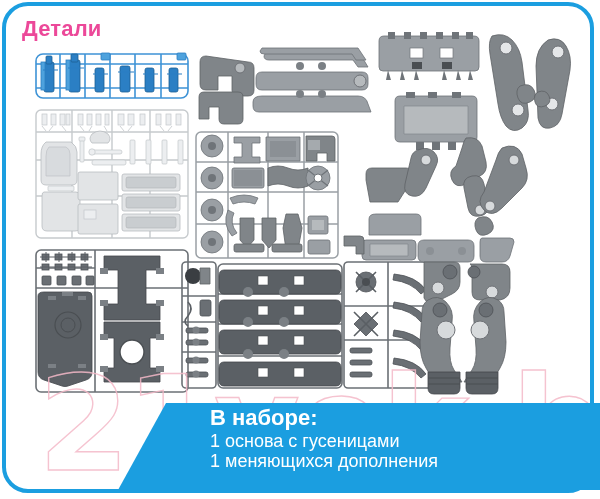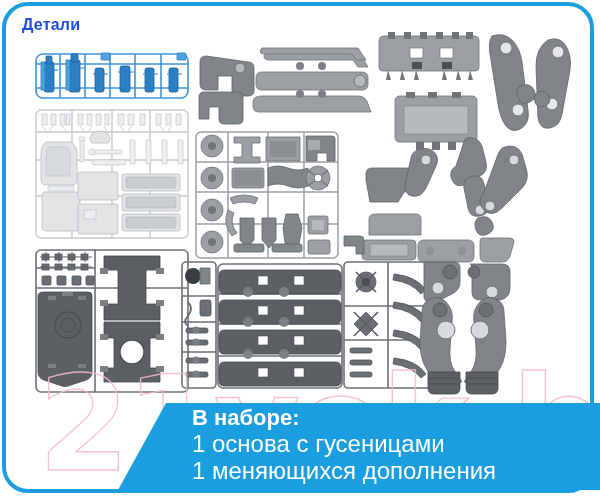"Детали" .title { color: #1d4ed8 -> #ec4899; font-size: 16px -> 22px }
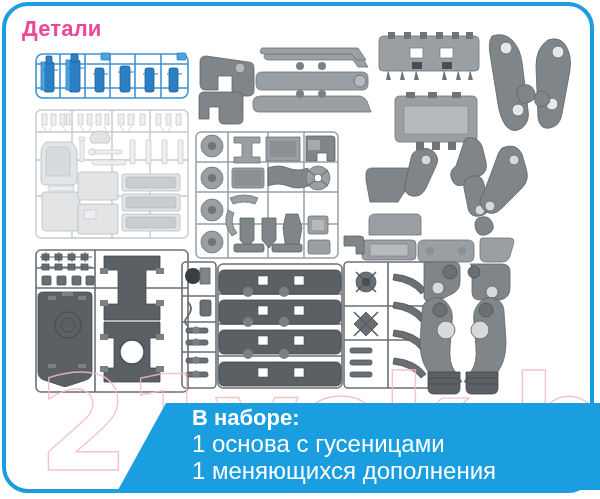"В наборе:" .banner-text { left: 192px -> 210px }
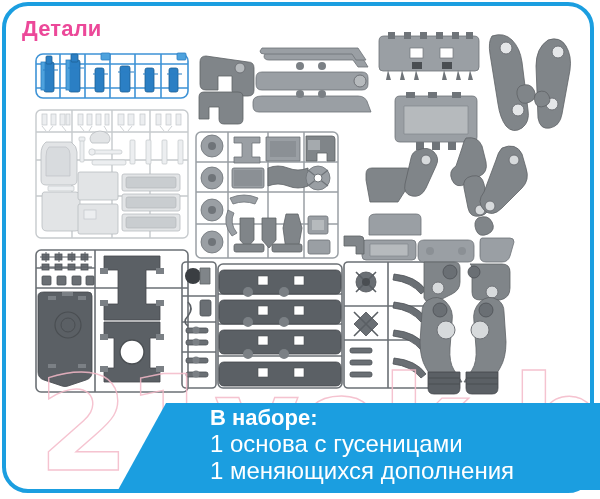"1 основа с гусеницами" .bn-l2,.bn-l3 { font-size: 24px -> 18px }
